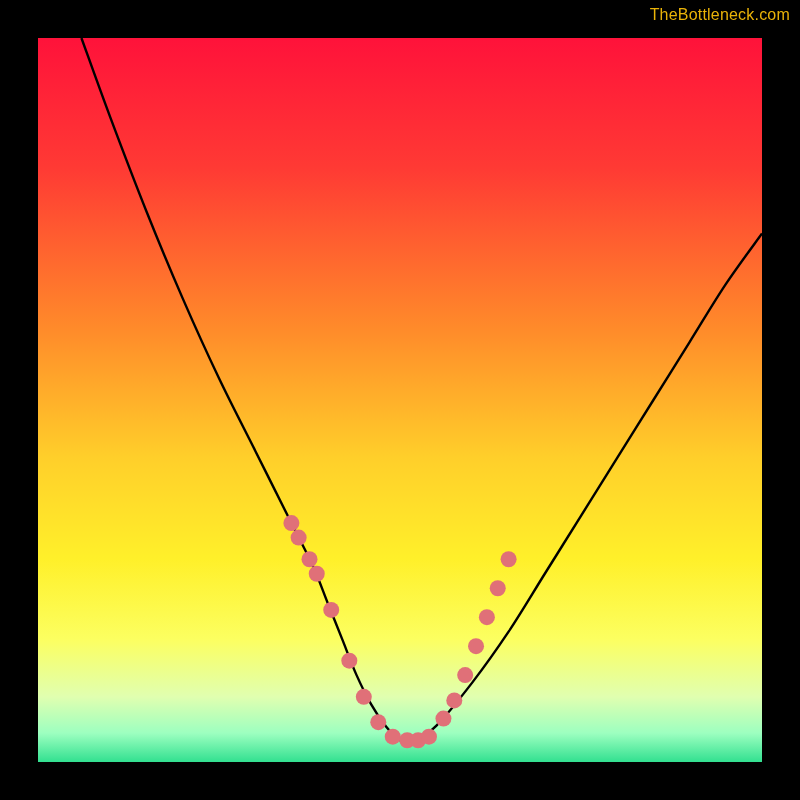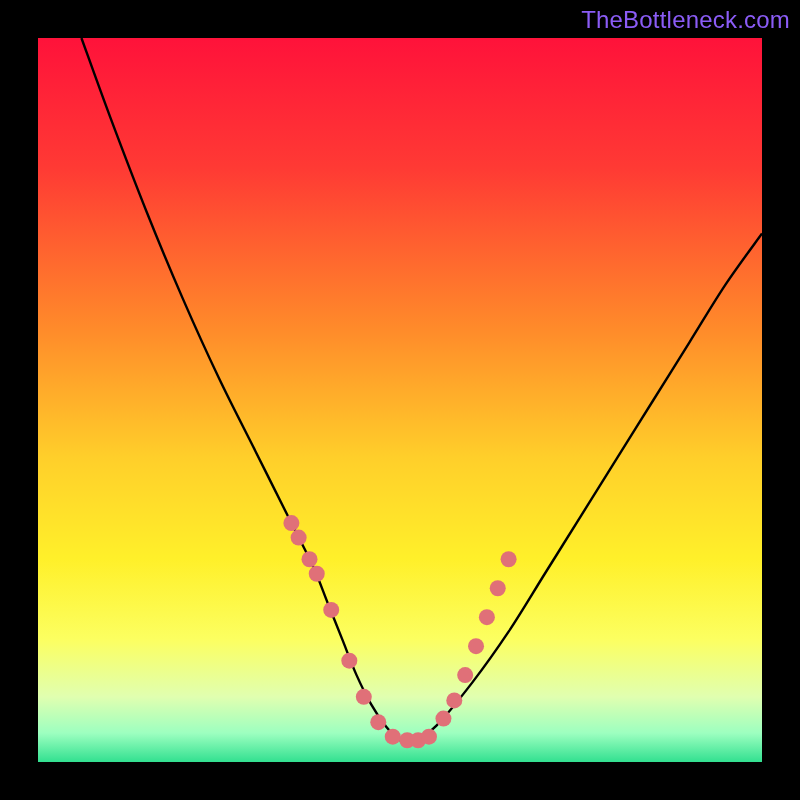"TheBottleneck.com" .watermark { color: #8b5cf6 -> #eab308; font-size: 24px -> 16px }
